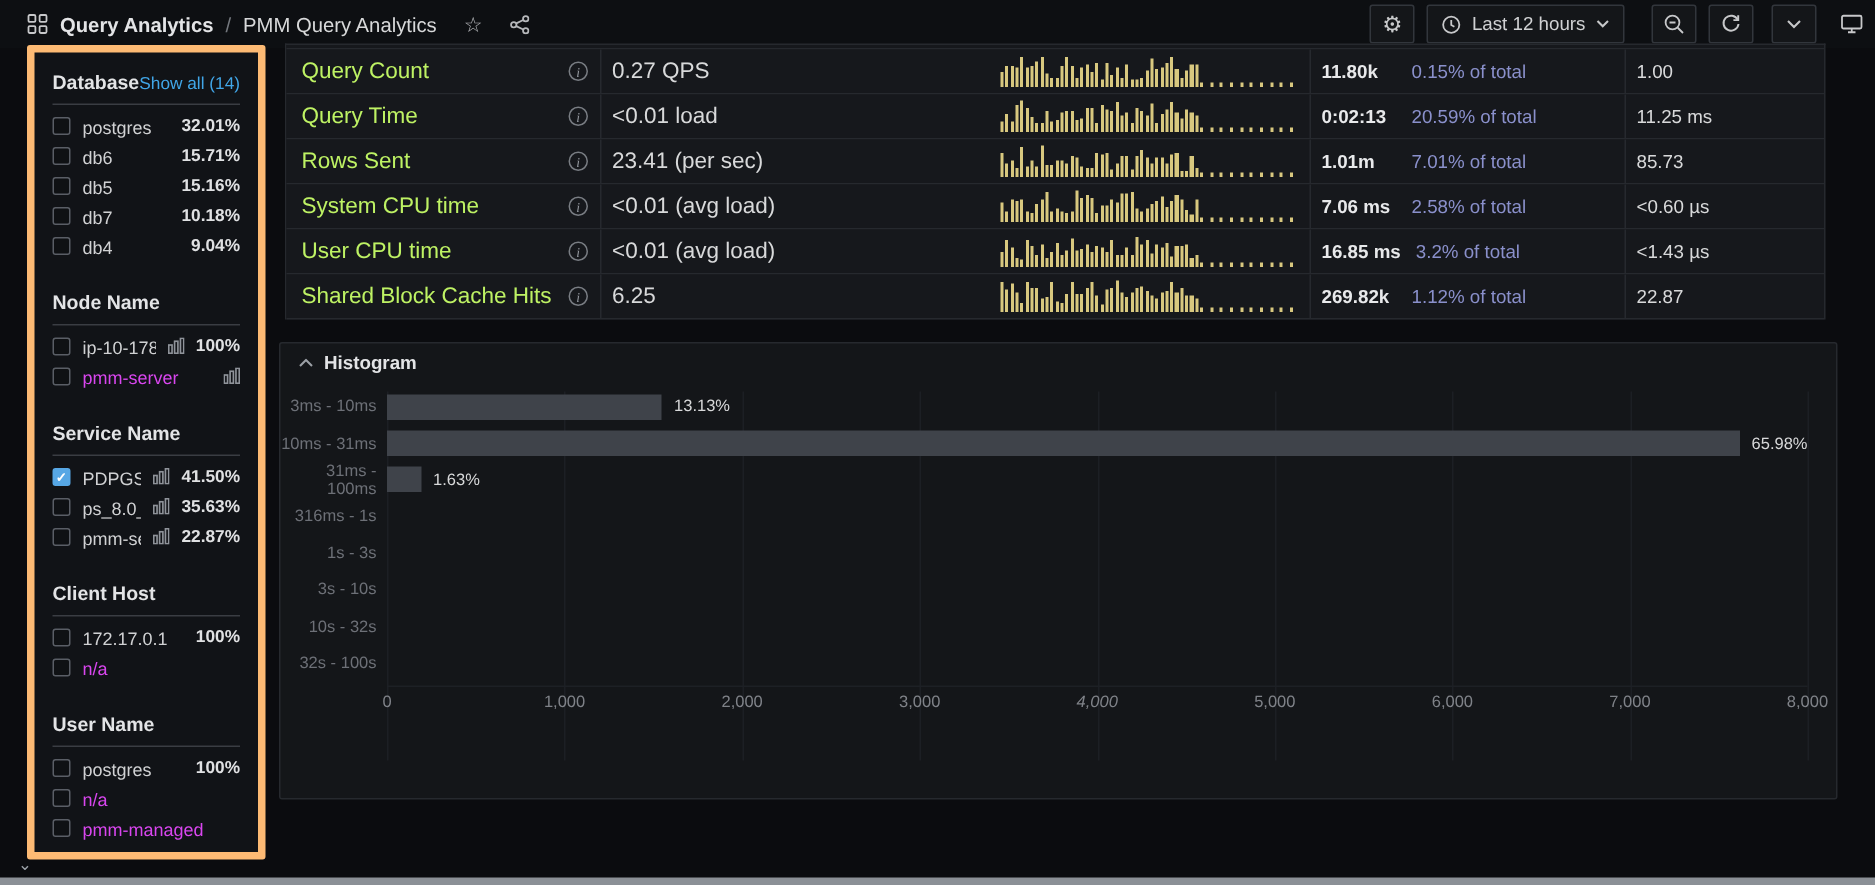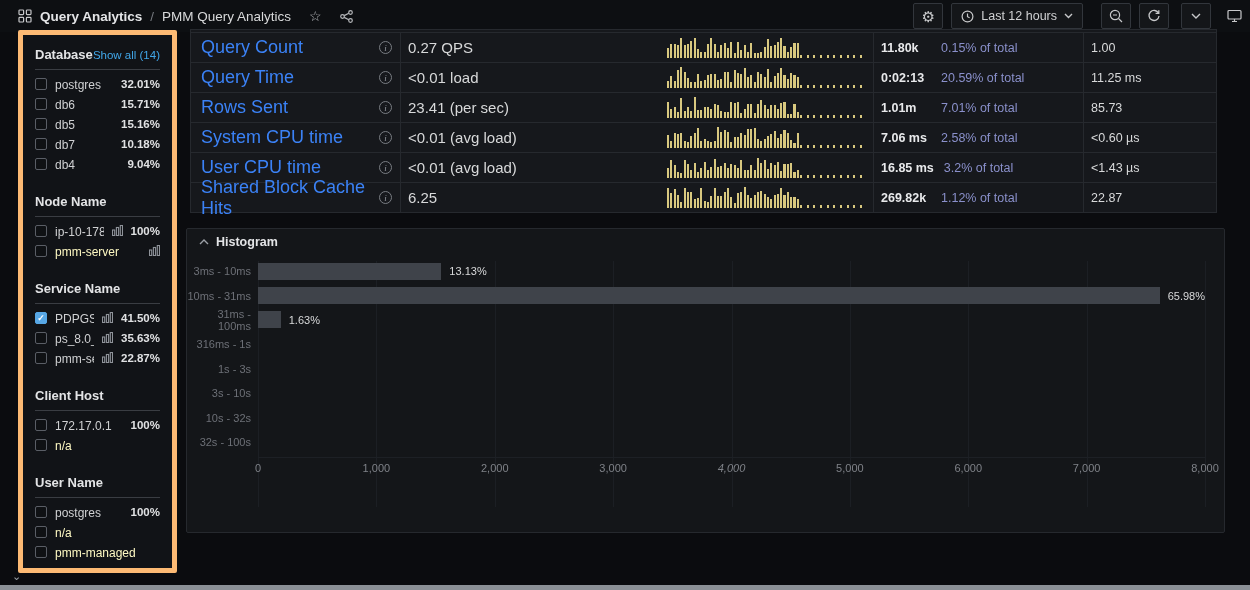"Query Count" .metric-name { color: #3b82f6 -> #bef264; font-size: 18px -> 15px }
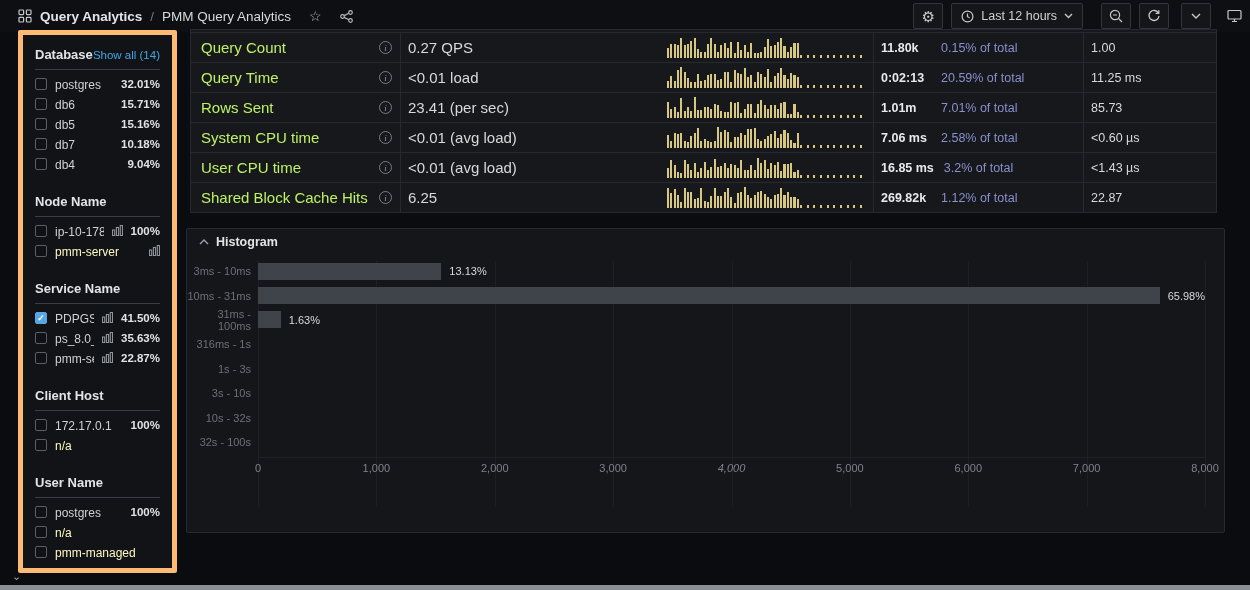"pmm-server" .flabel.dim { color: #fef9c3 -> #d946ef }
